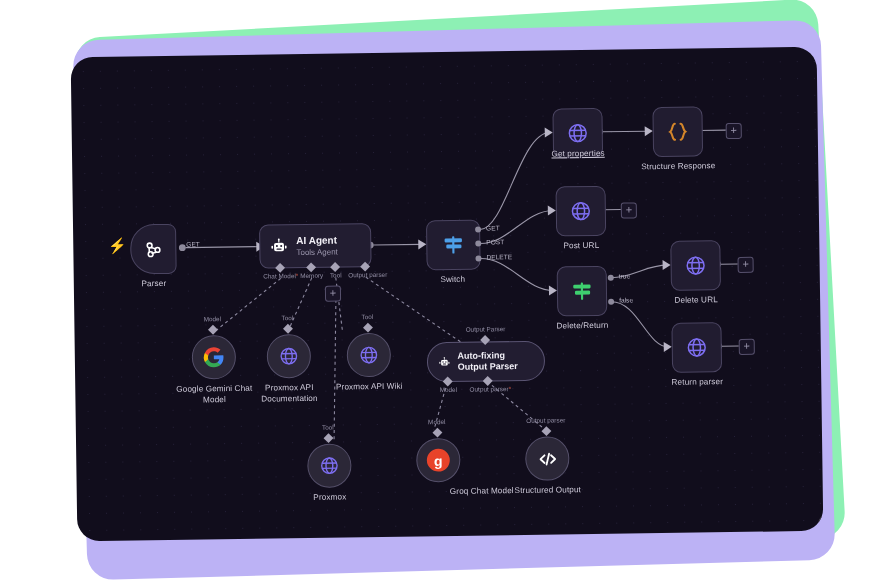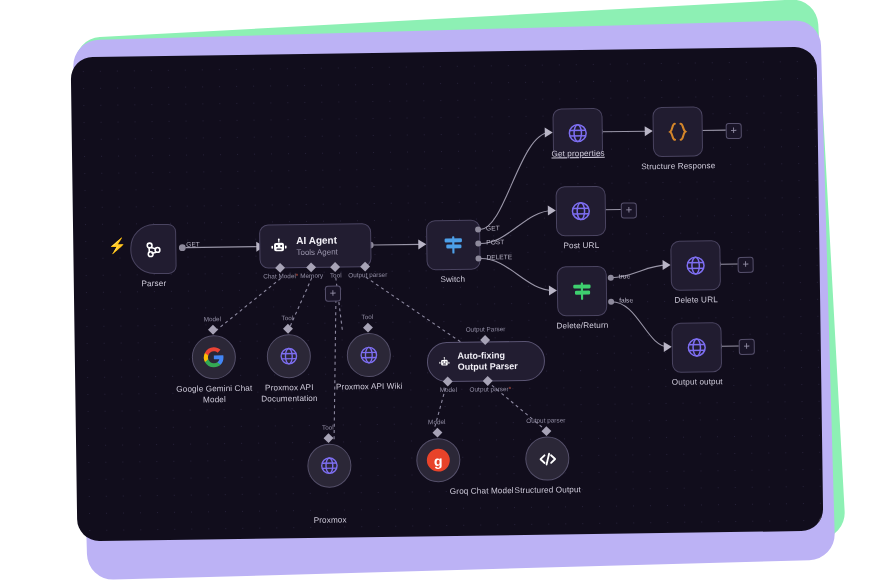"Output output" div.node-label { text: Output output -> Return parser }
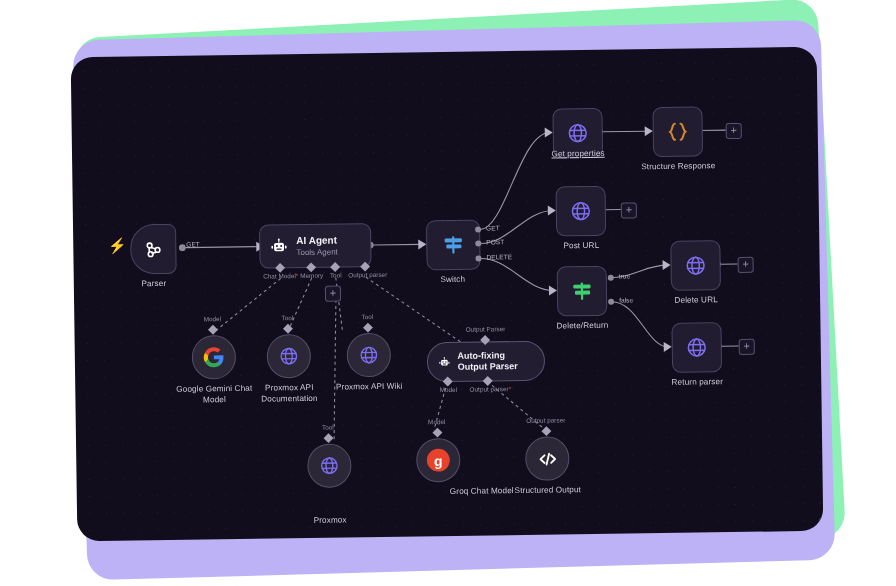"Proxmox" div.node-label { margin-top: 23px -> none }
